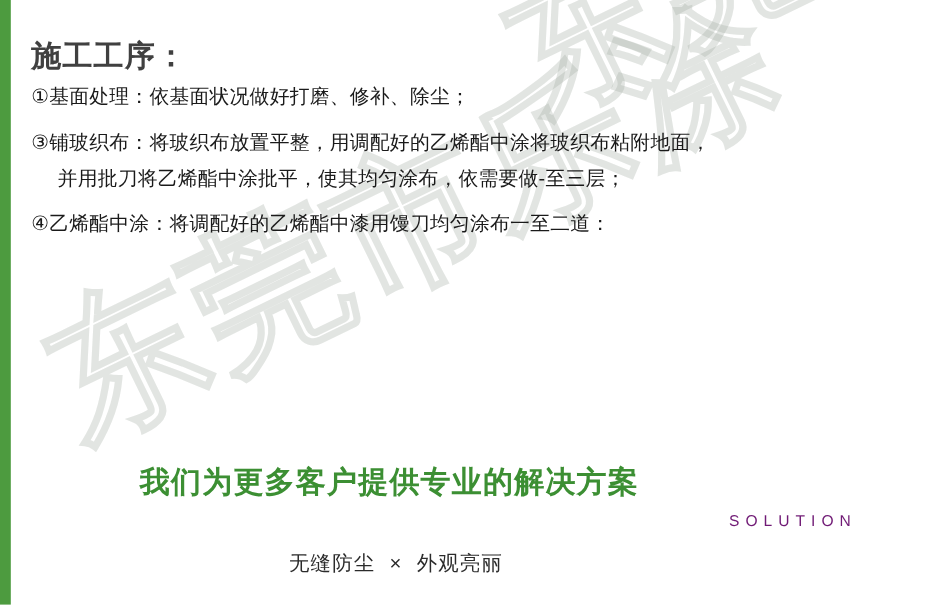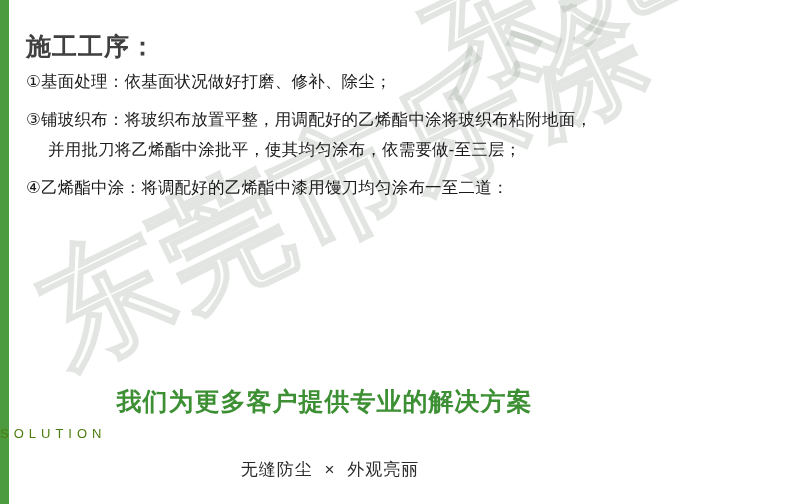"SOLUTION" .subtag { color: #4d7c0f -> #701a75; text-align: left -> right }
